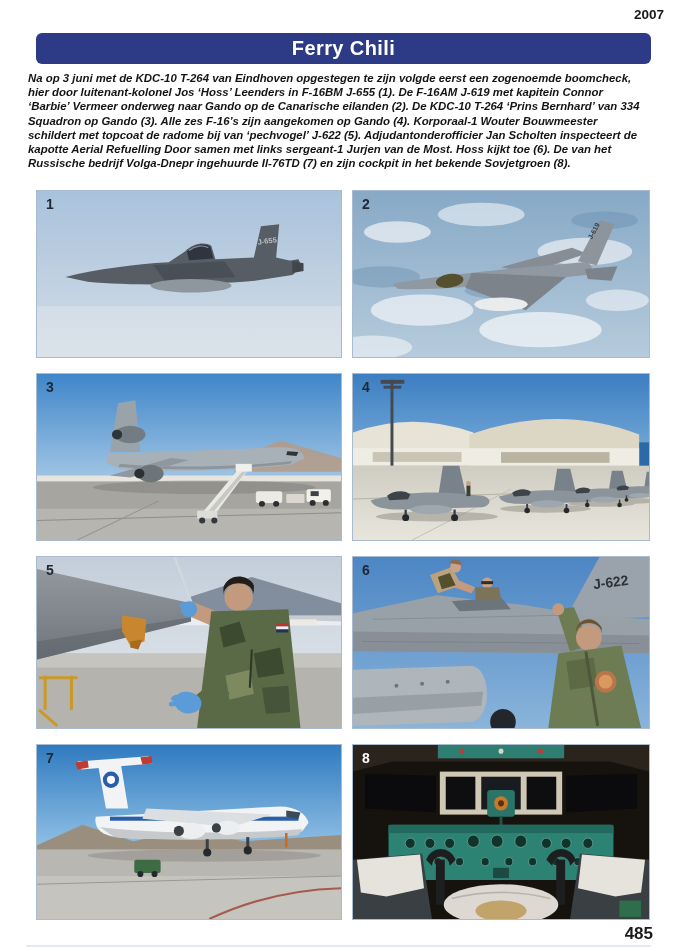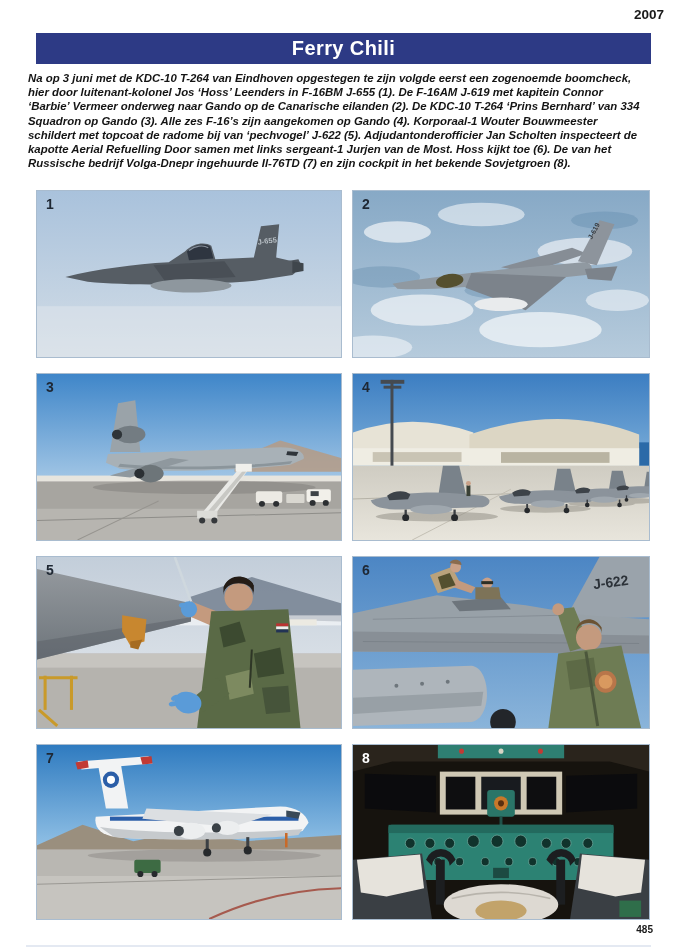"Ferry Chili" .titlebar { border-radius: none -> 6px }
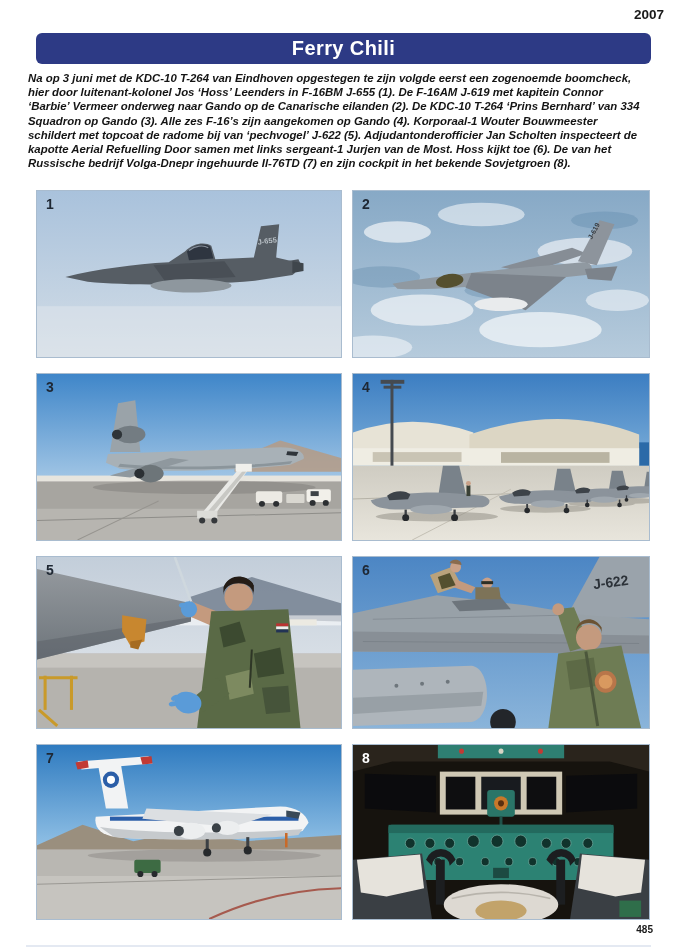"485" .pagenum { font-size: 10px -> 17px }
